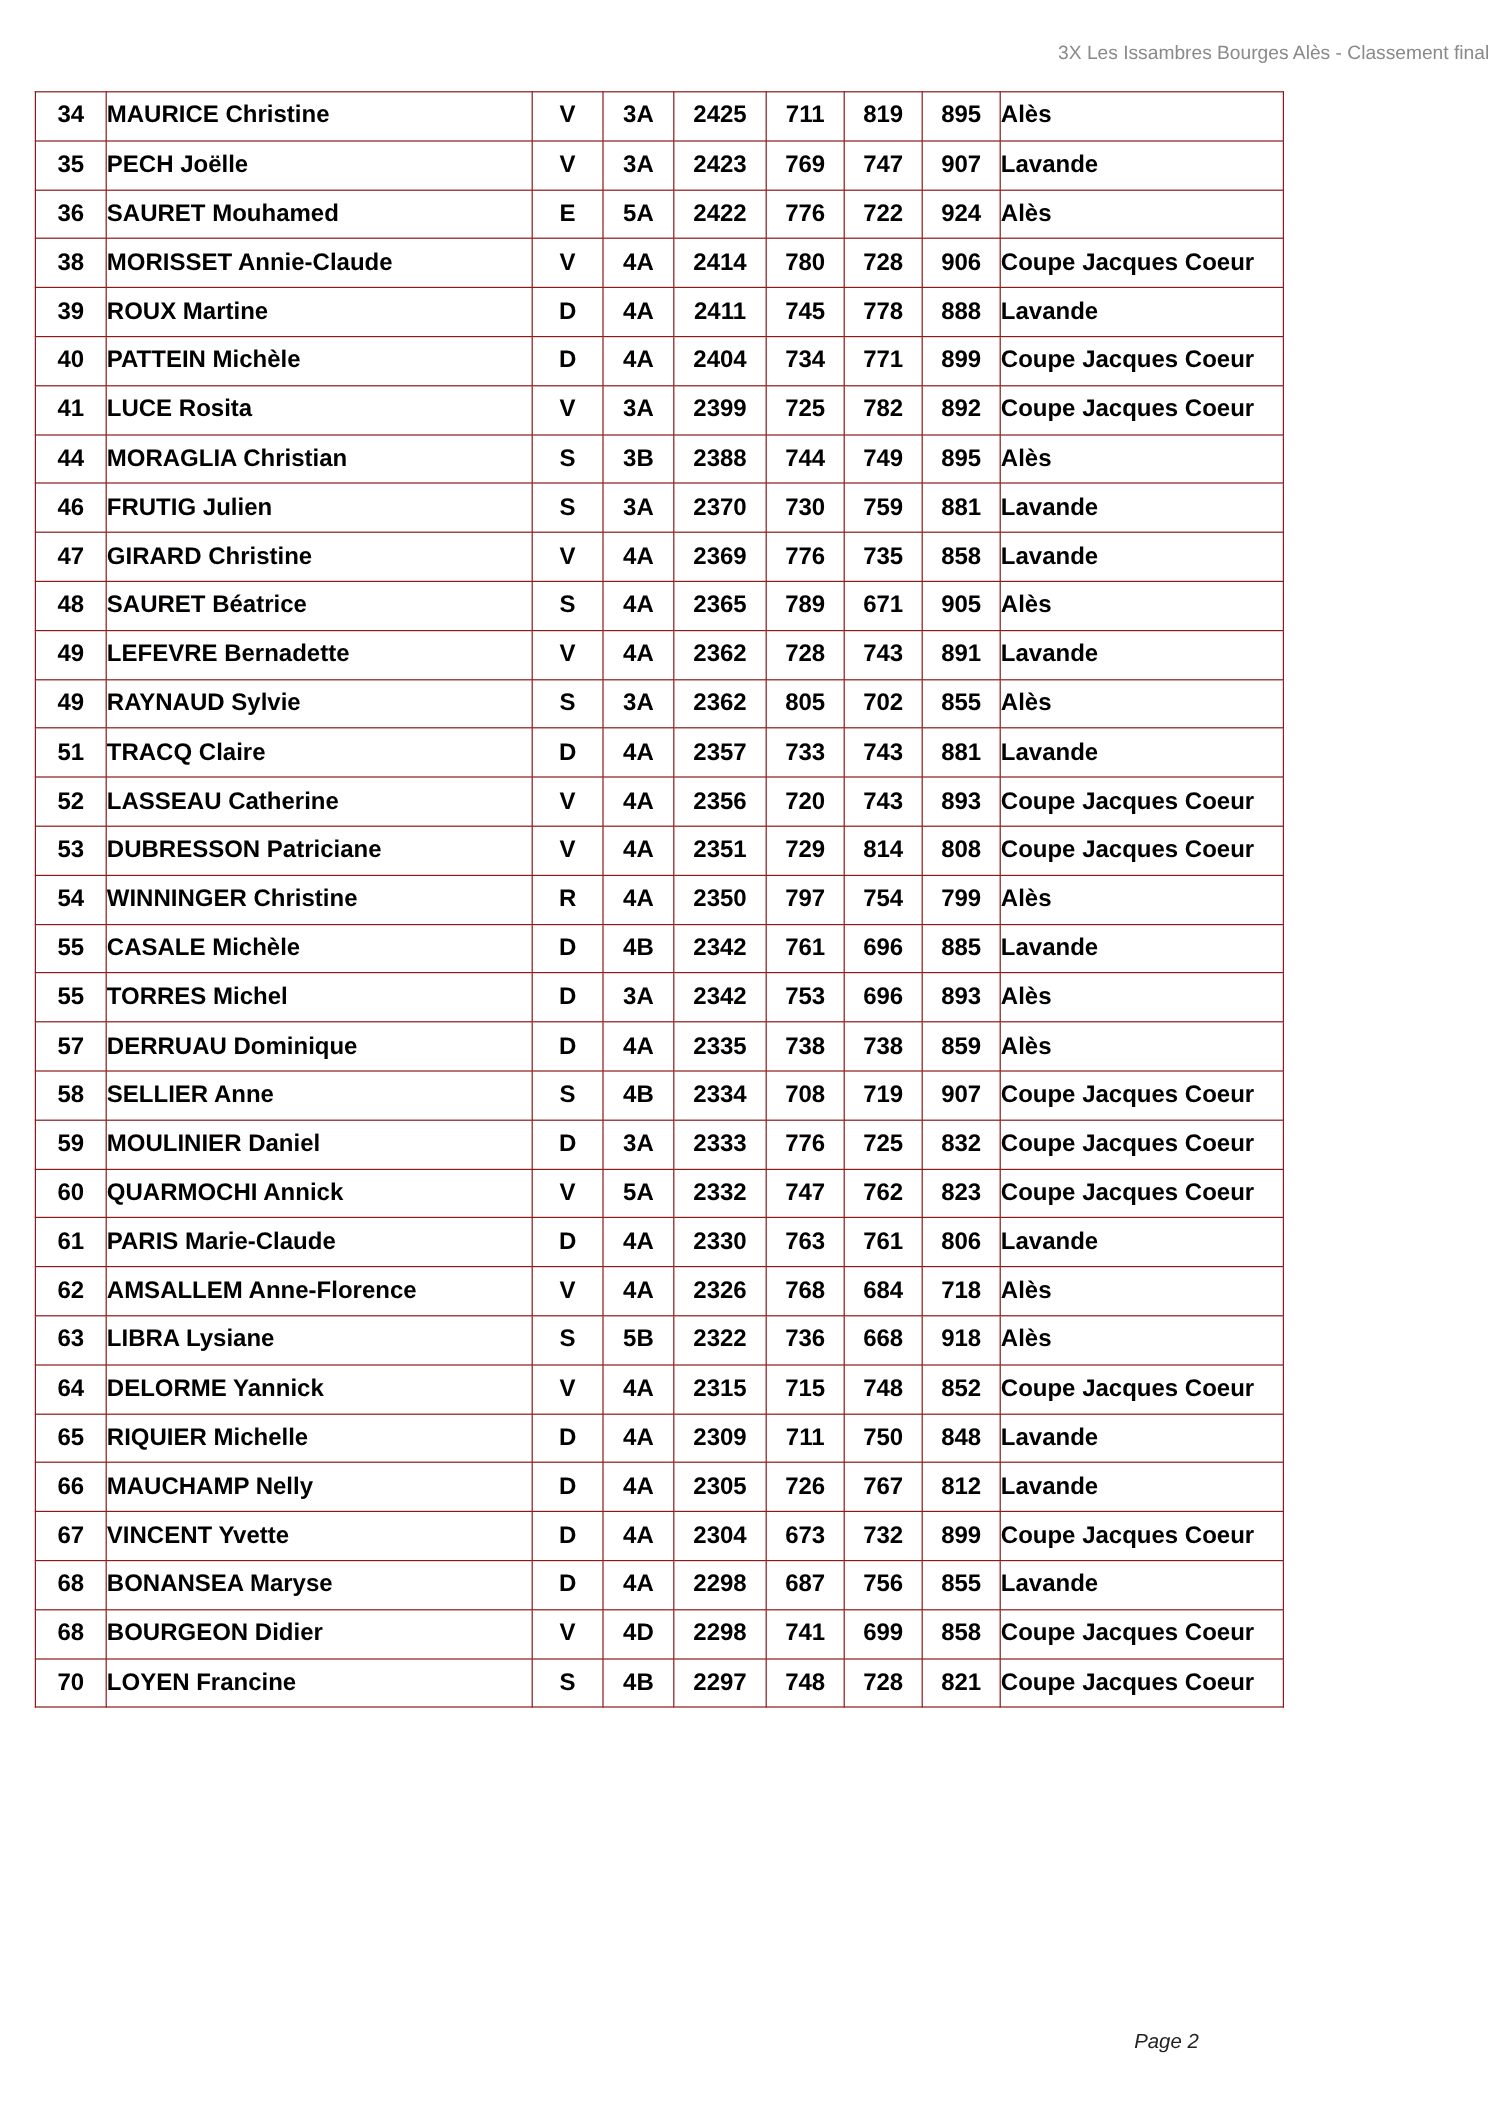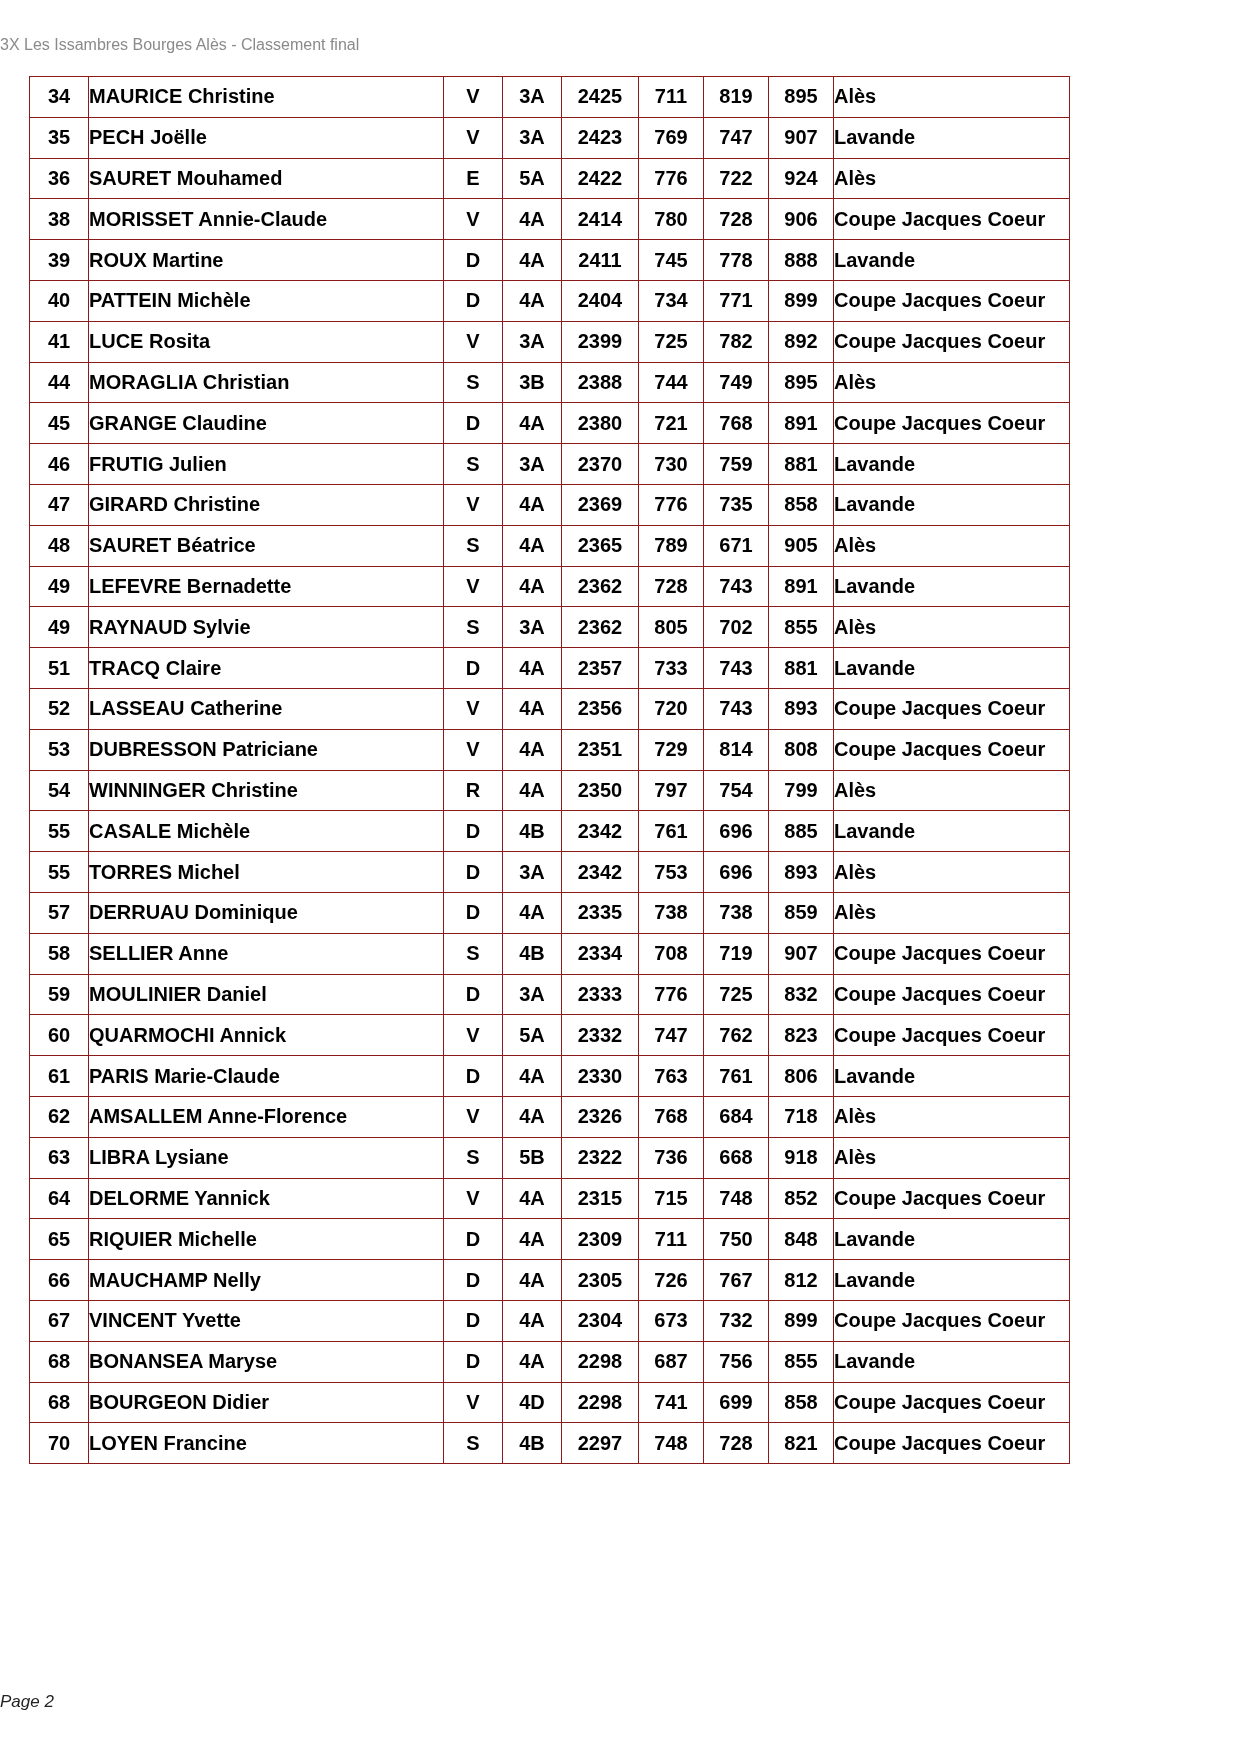"3X Les Issambres Bourges Alès" .page-header { text-align: left -> right }
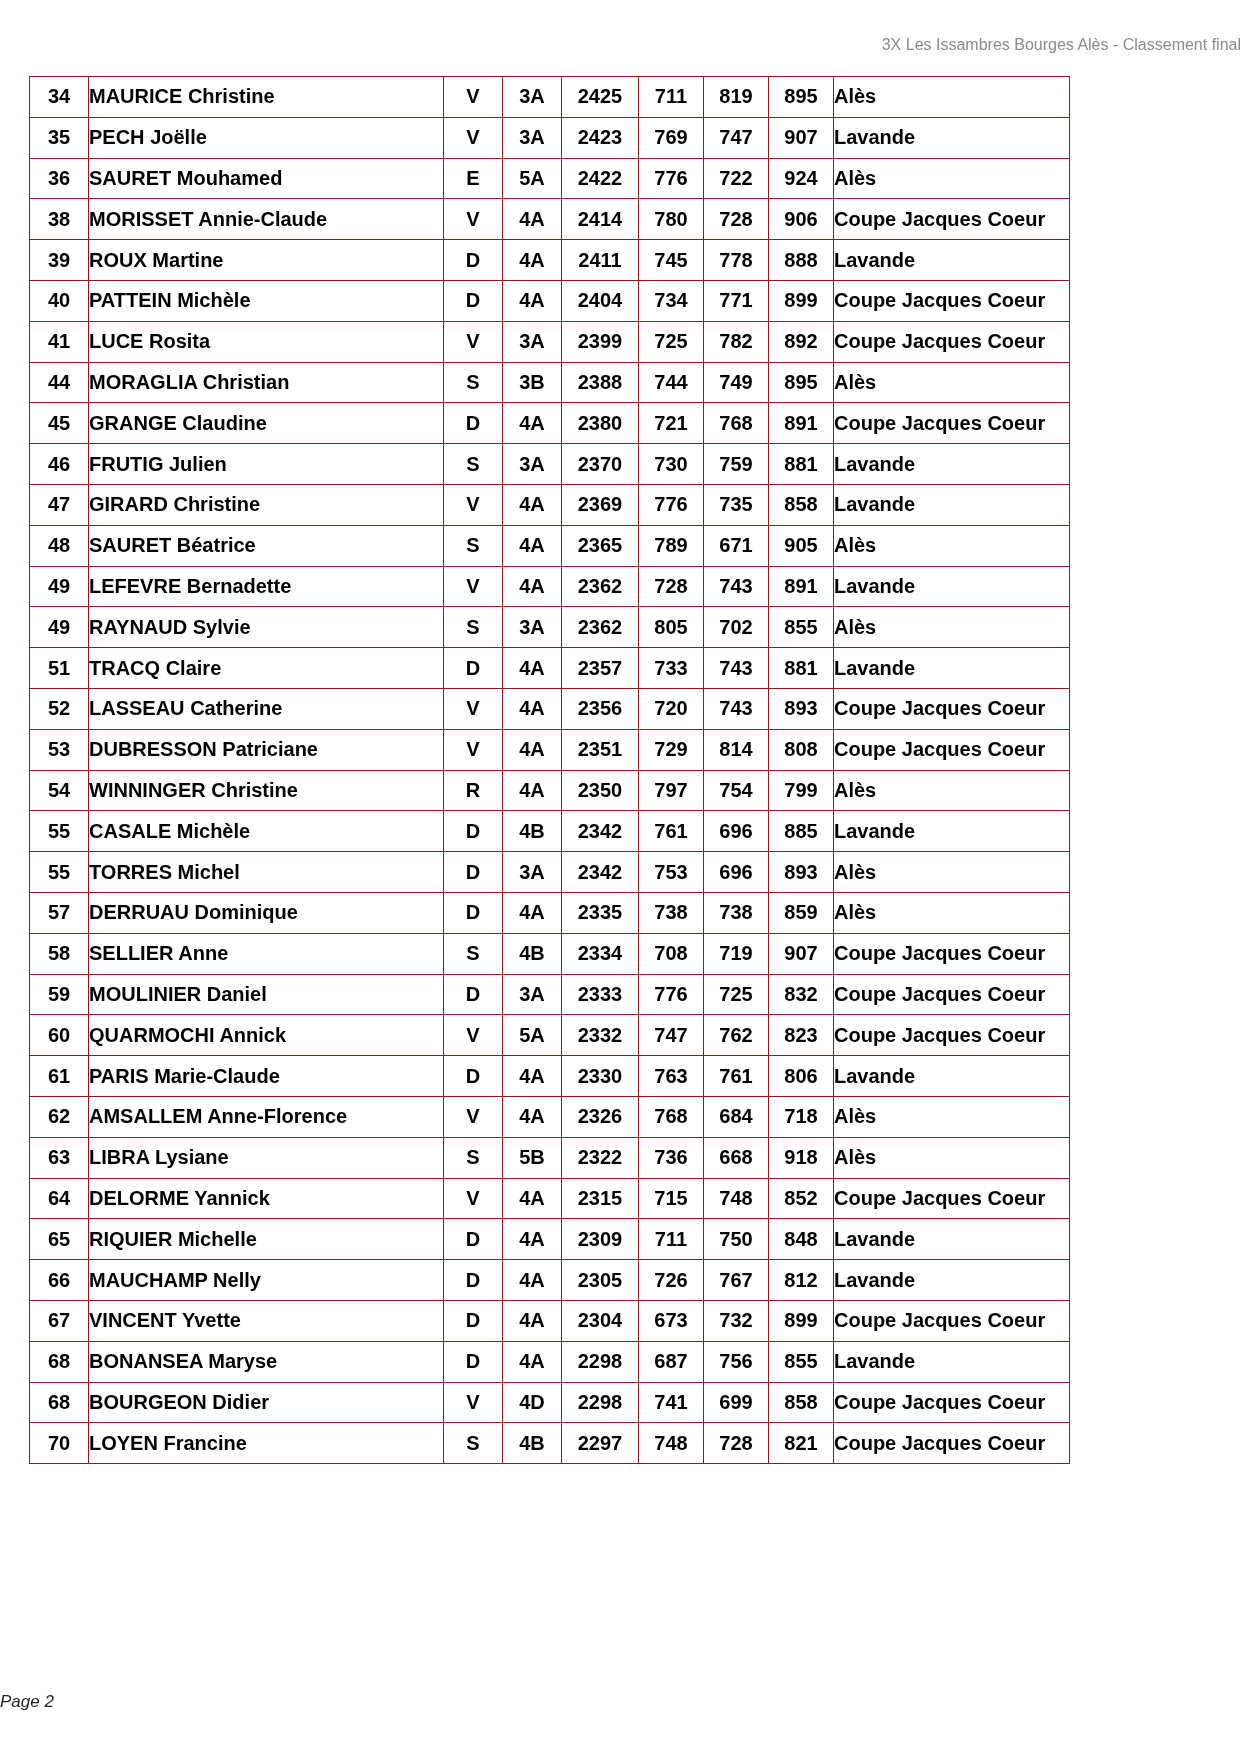"45" tr { html: <tr> <td>45</td> <td><span>GRANGE</span> <span>Claudine</span></td> <td>D</td> <td>4A</td> <td>2380</td> <td>721</td> <td>768</td> <td>891</td> <td>Coupe Jacques Coeur</td> </tr> -> none }
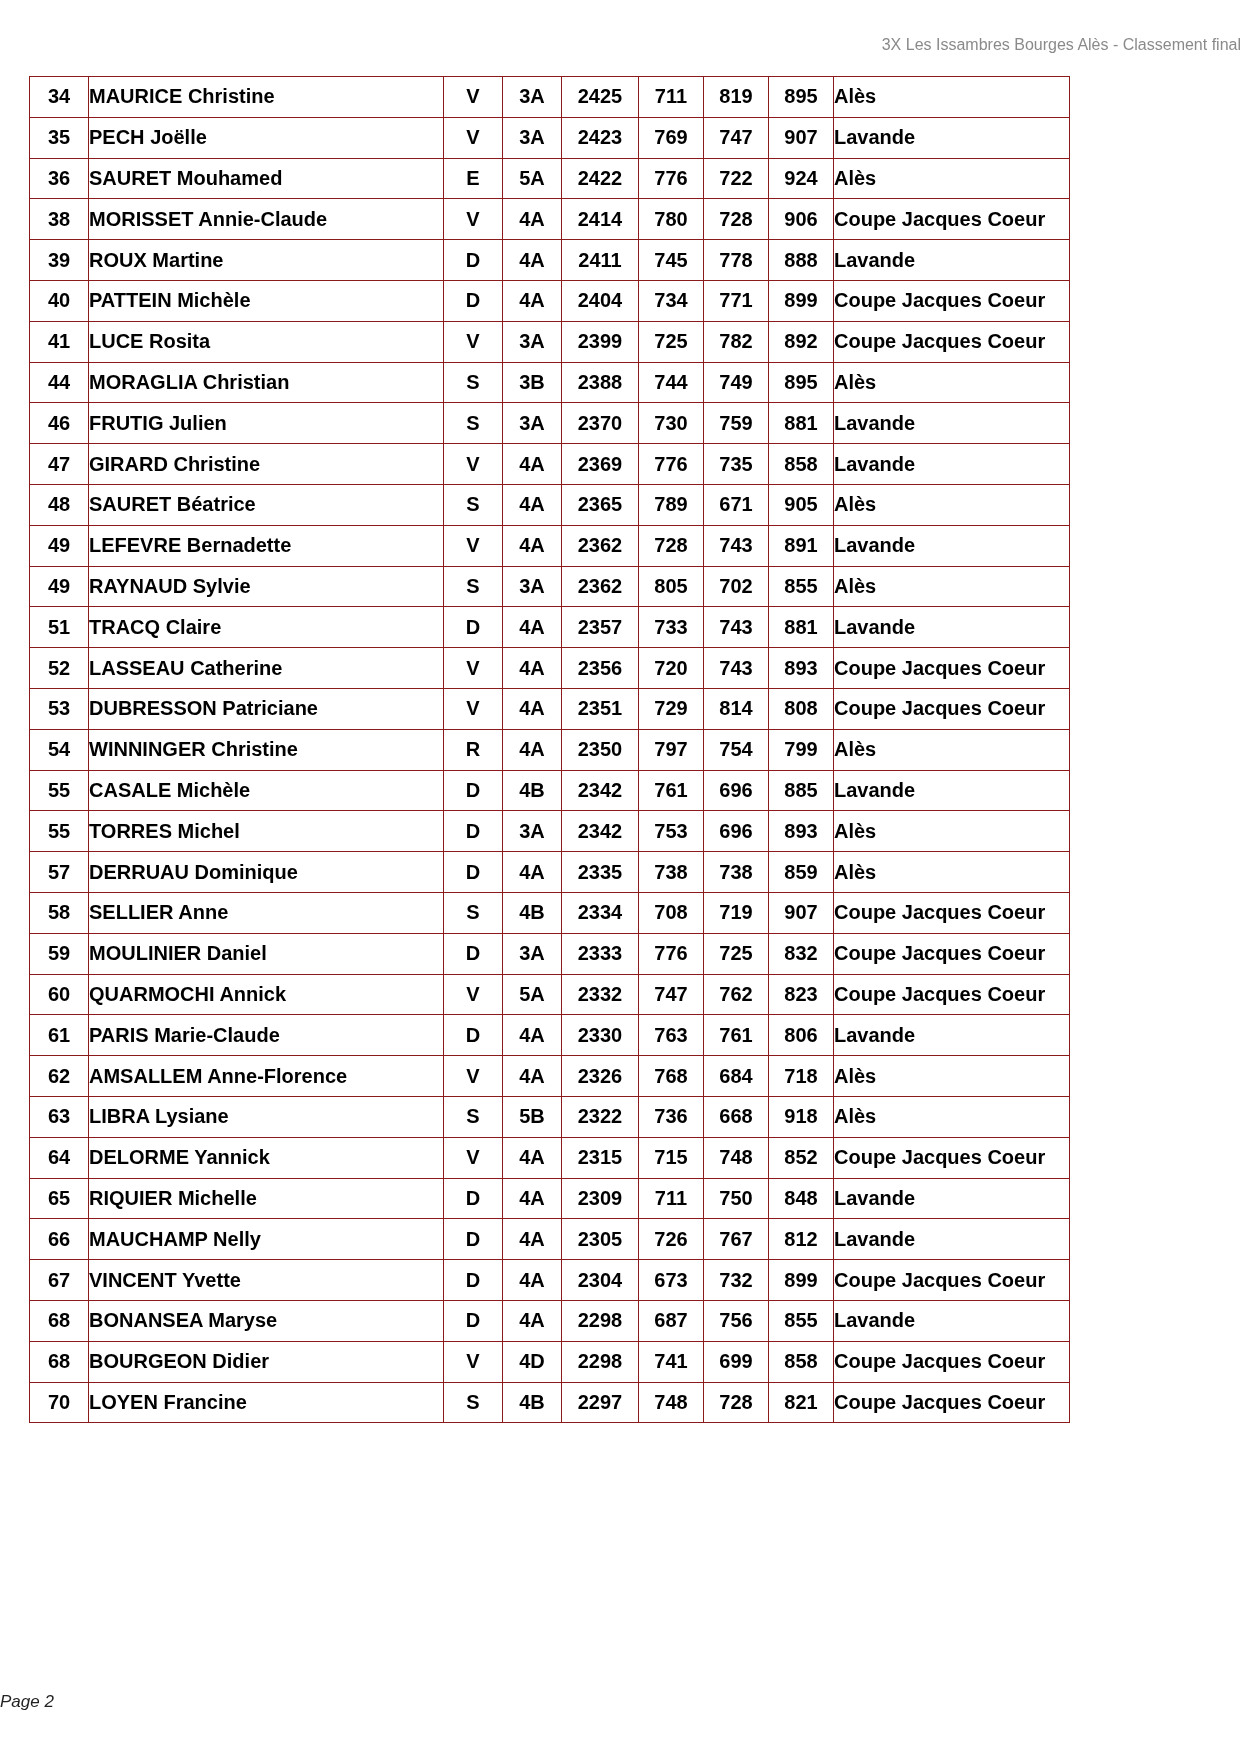"Page 2" .page-footer { text-align: left -> right }
